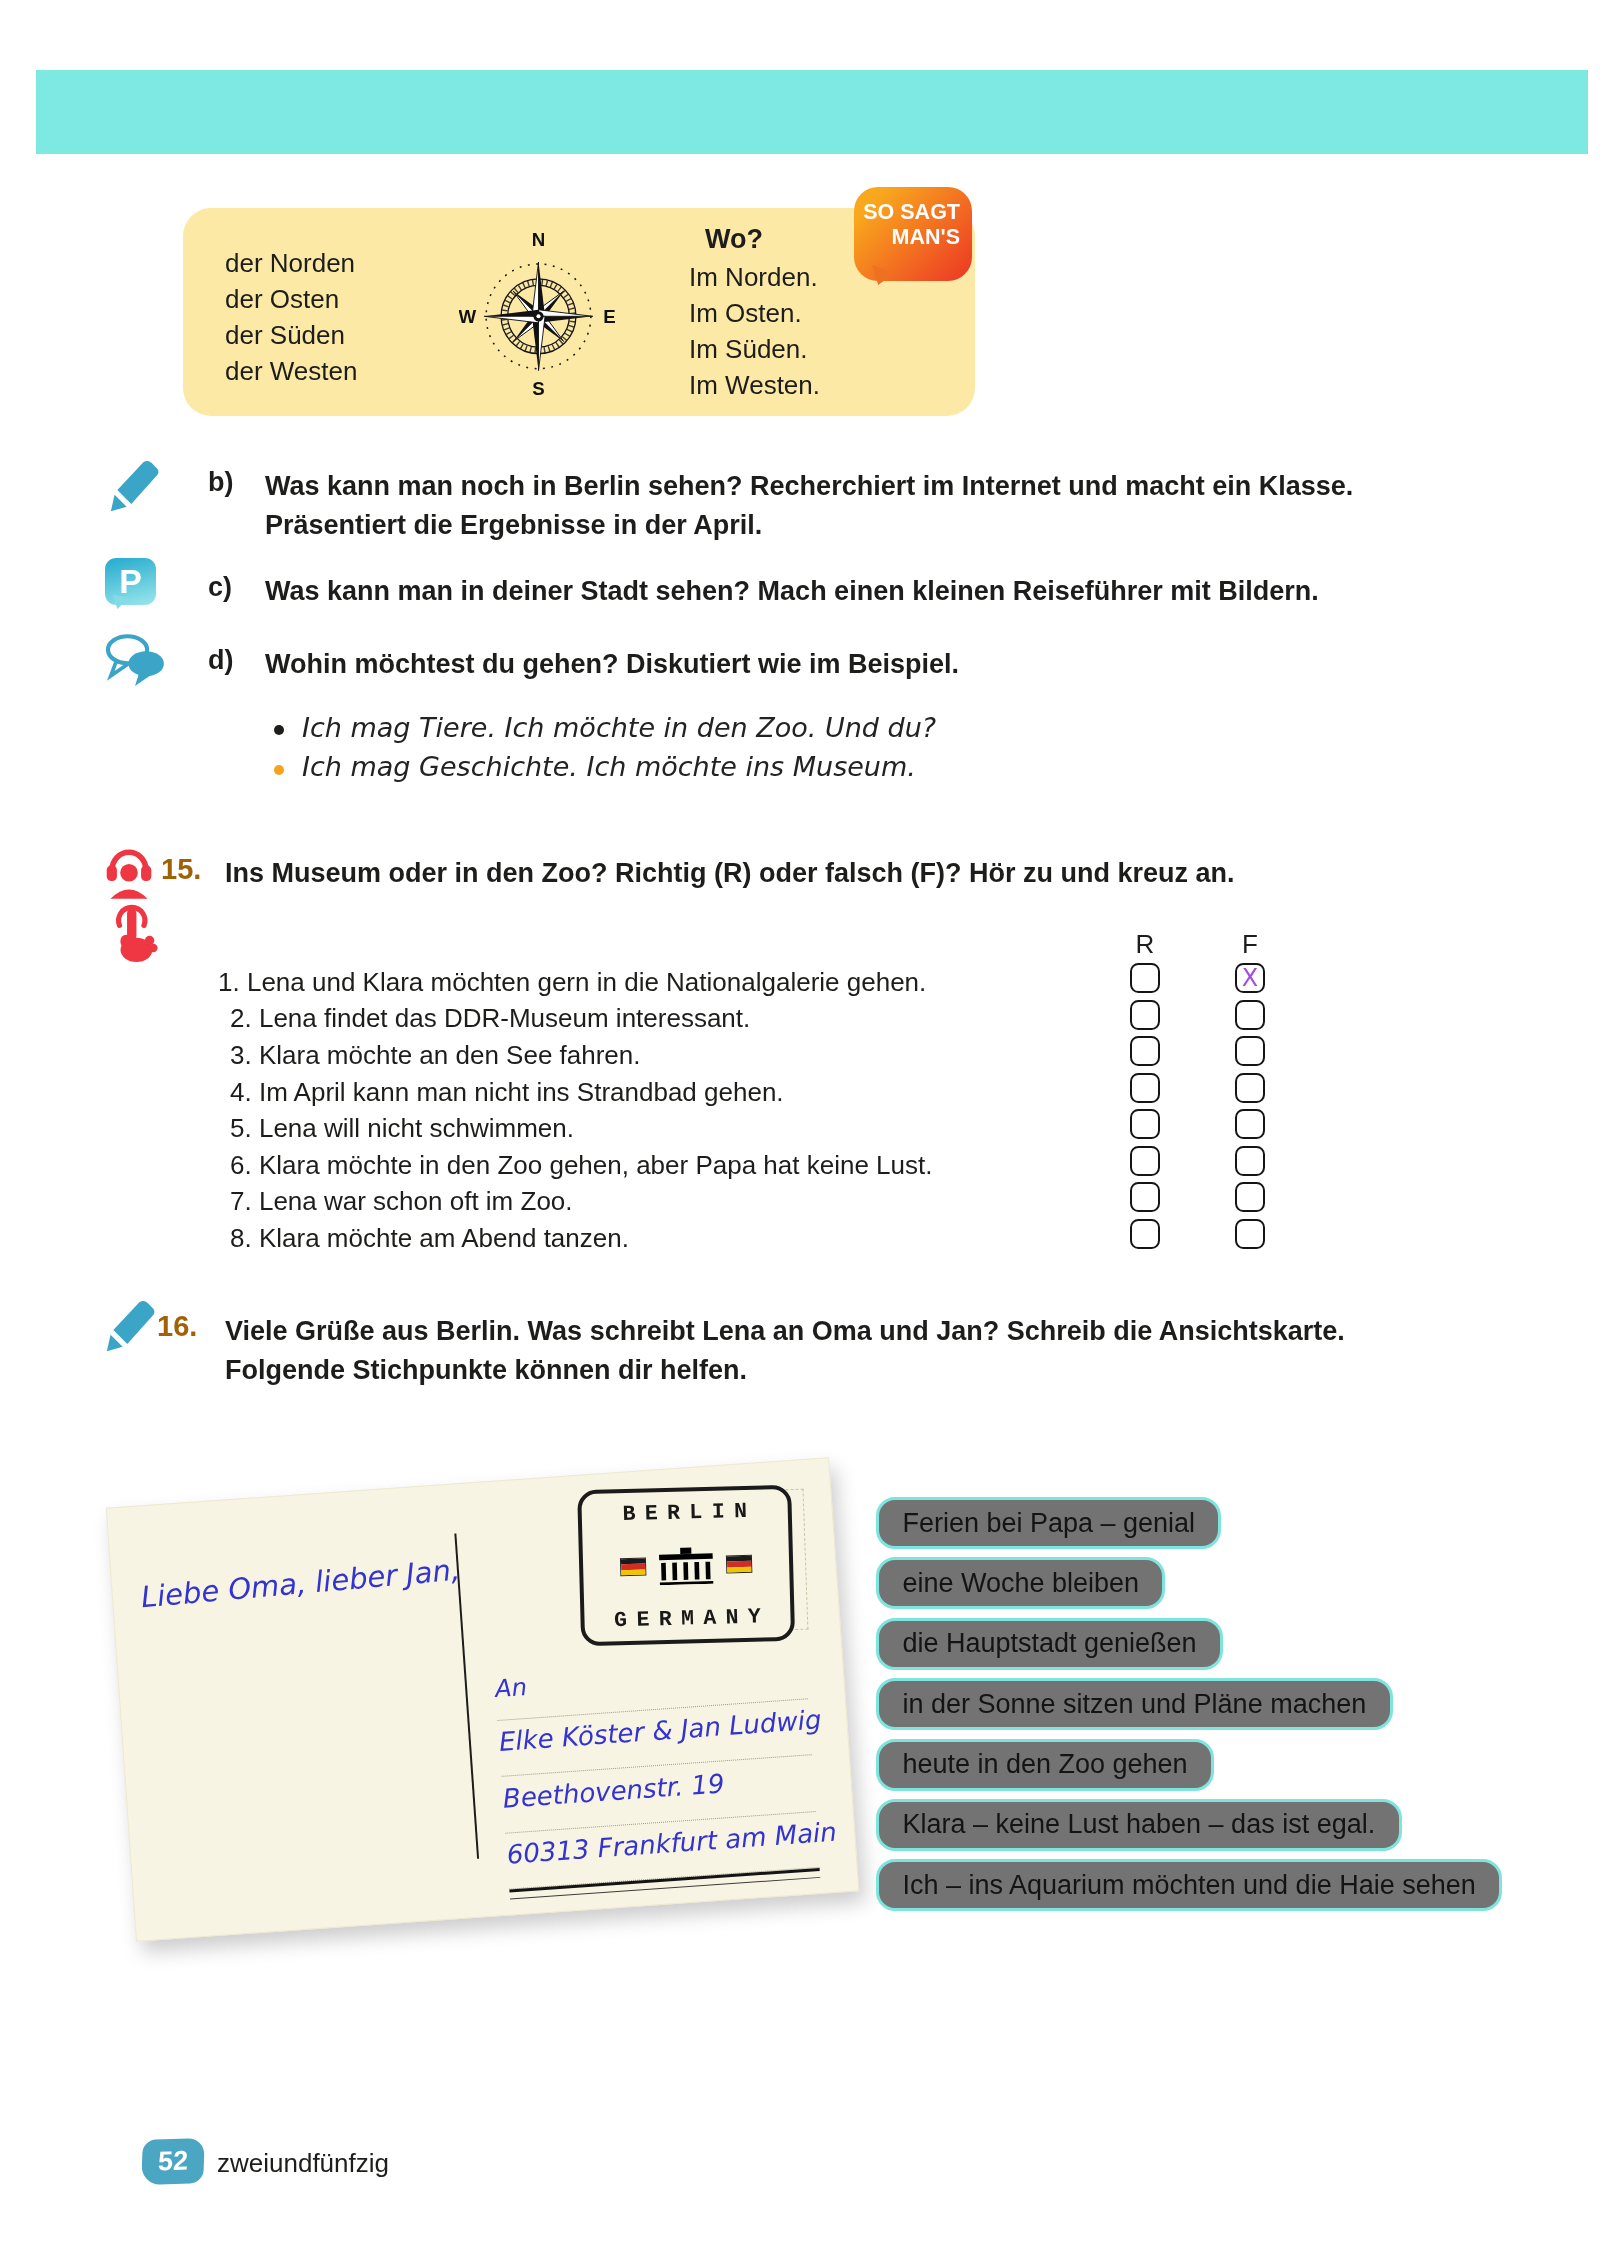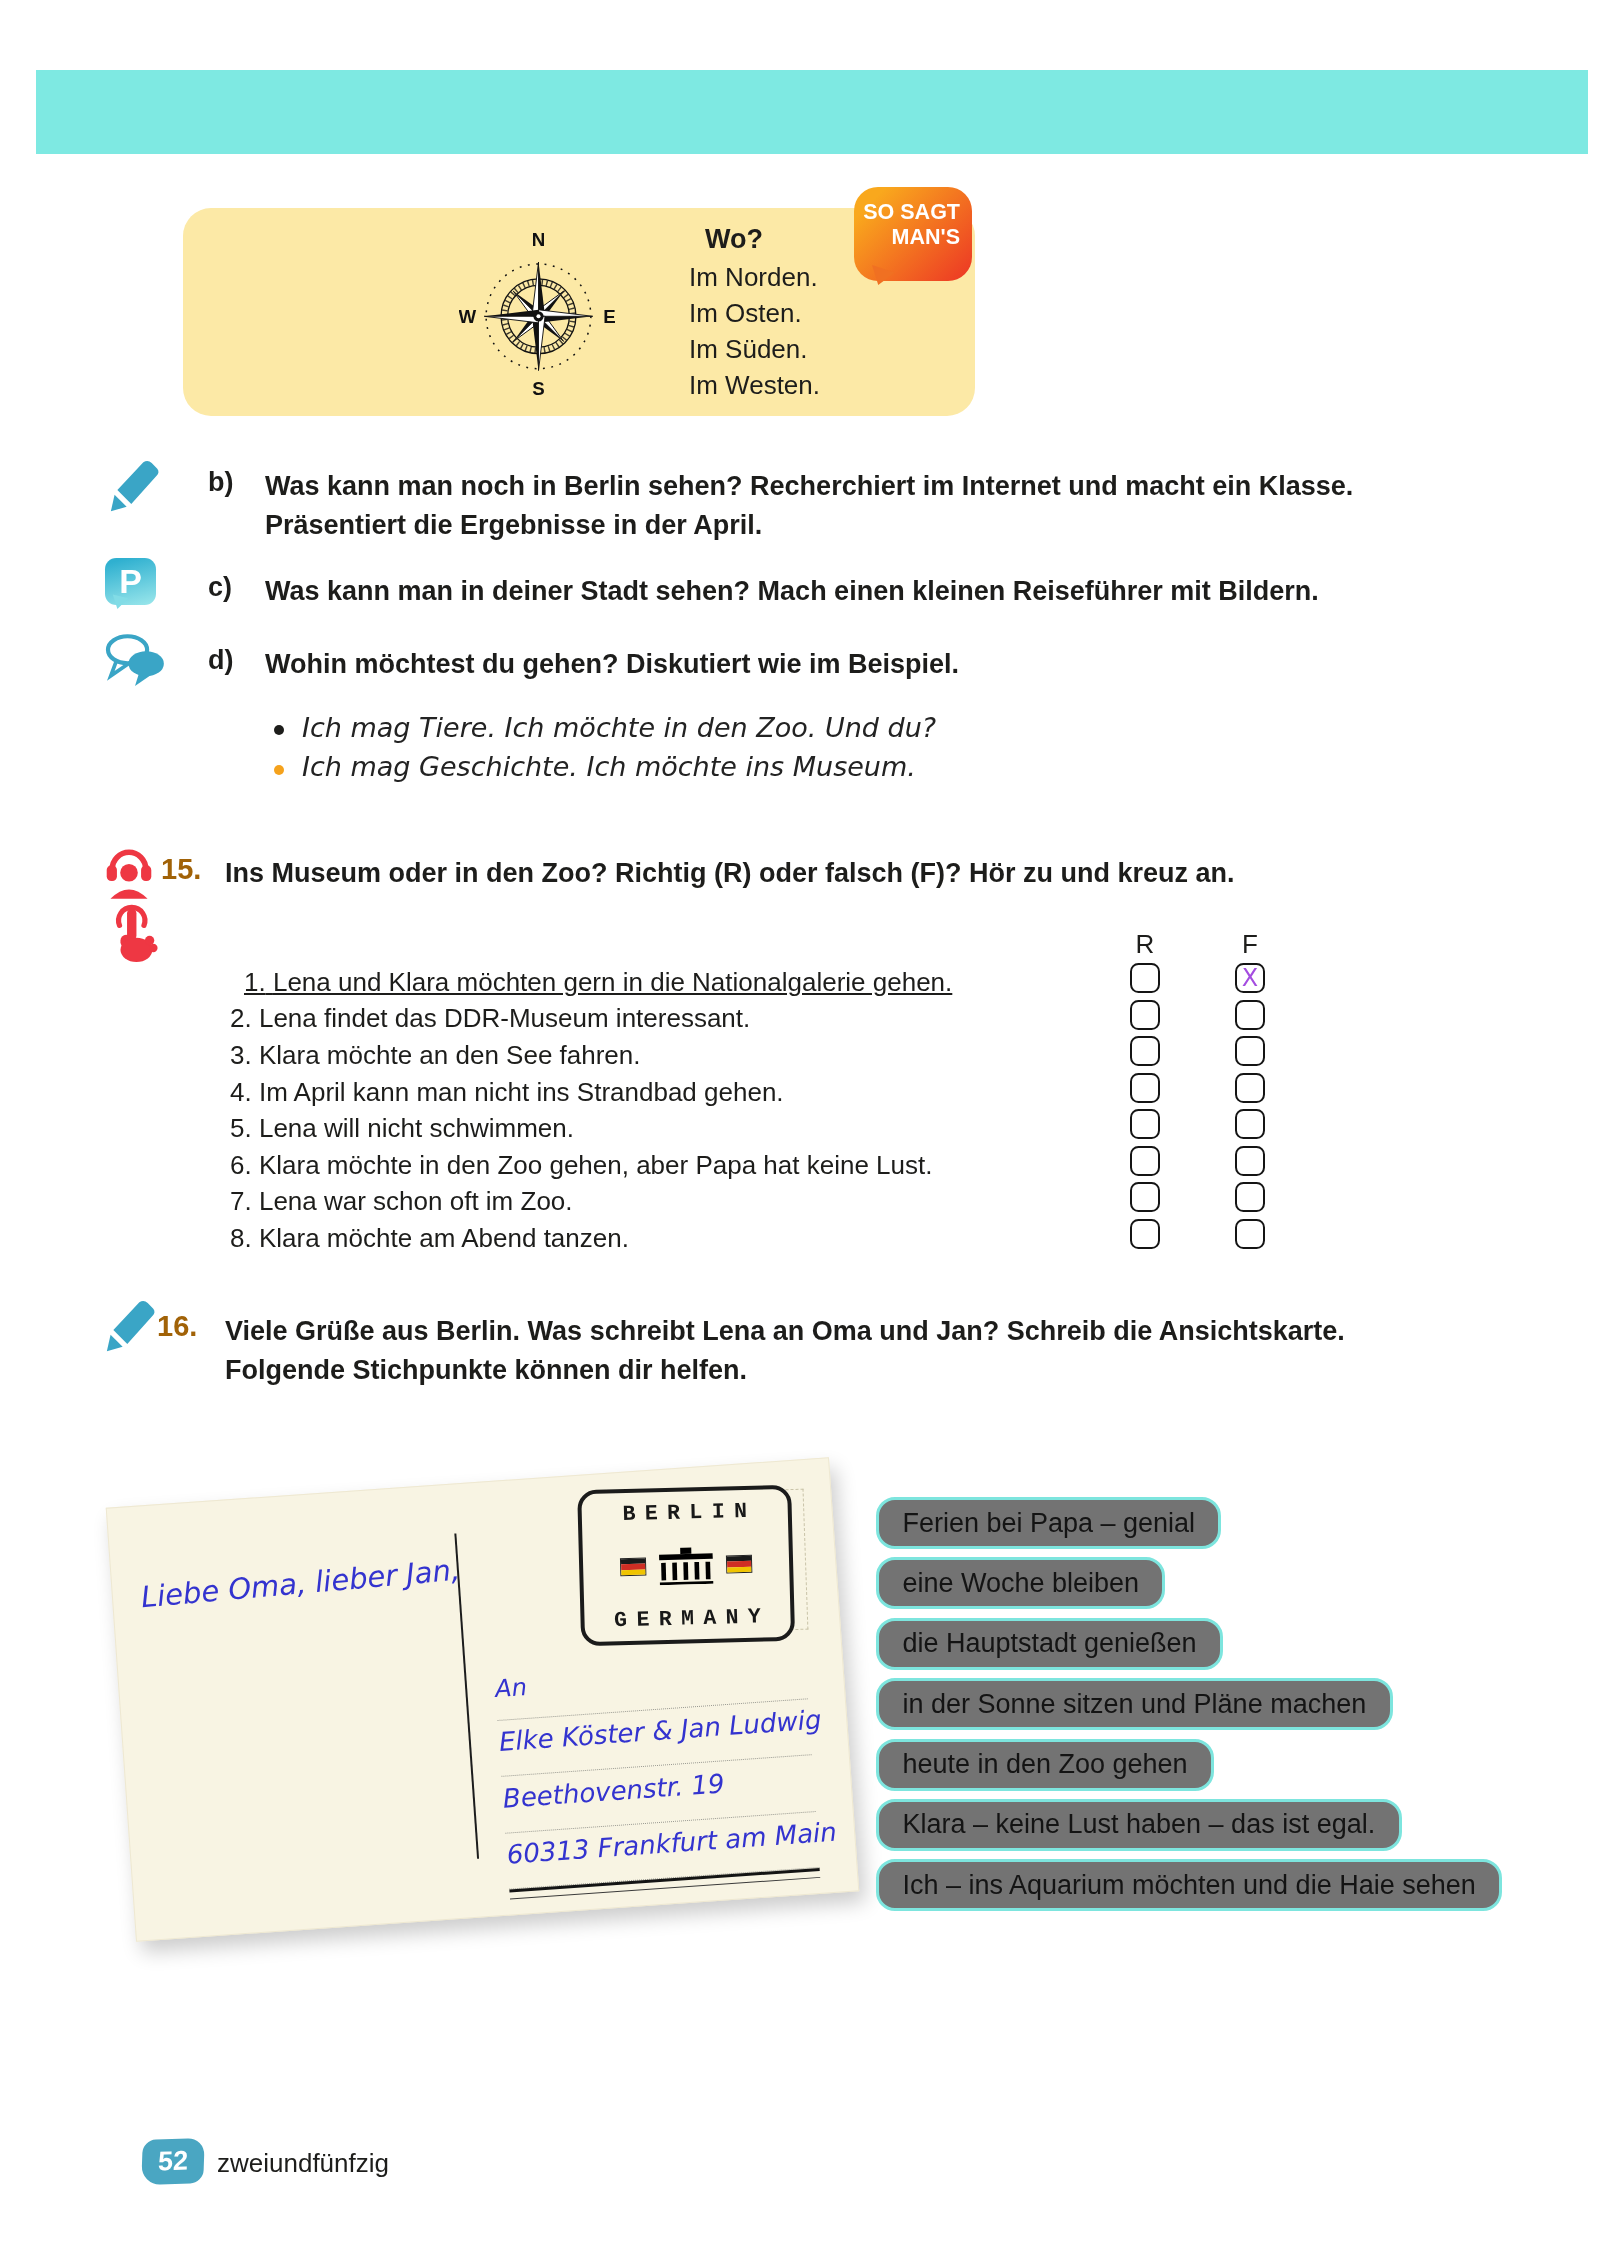"der Norden" div.noun-list { html: none -> <div> <div>der Norden</div> <div>der Osten</div> <div>der Süden</div> <div>der Westen</div> </div> }
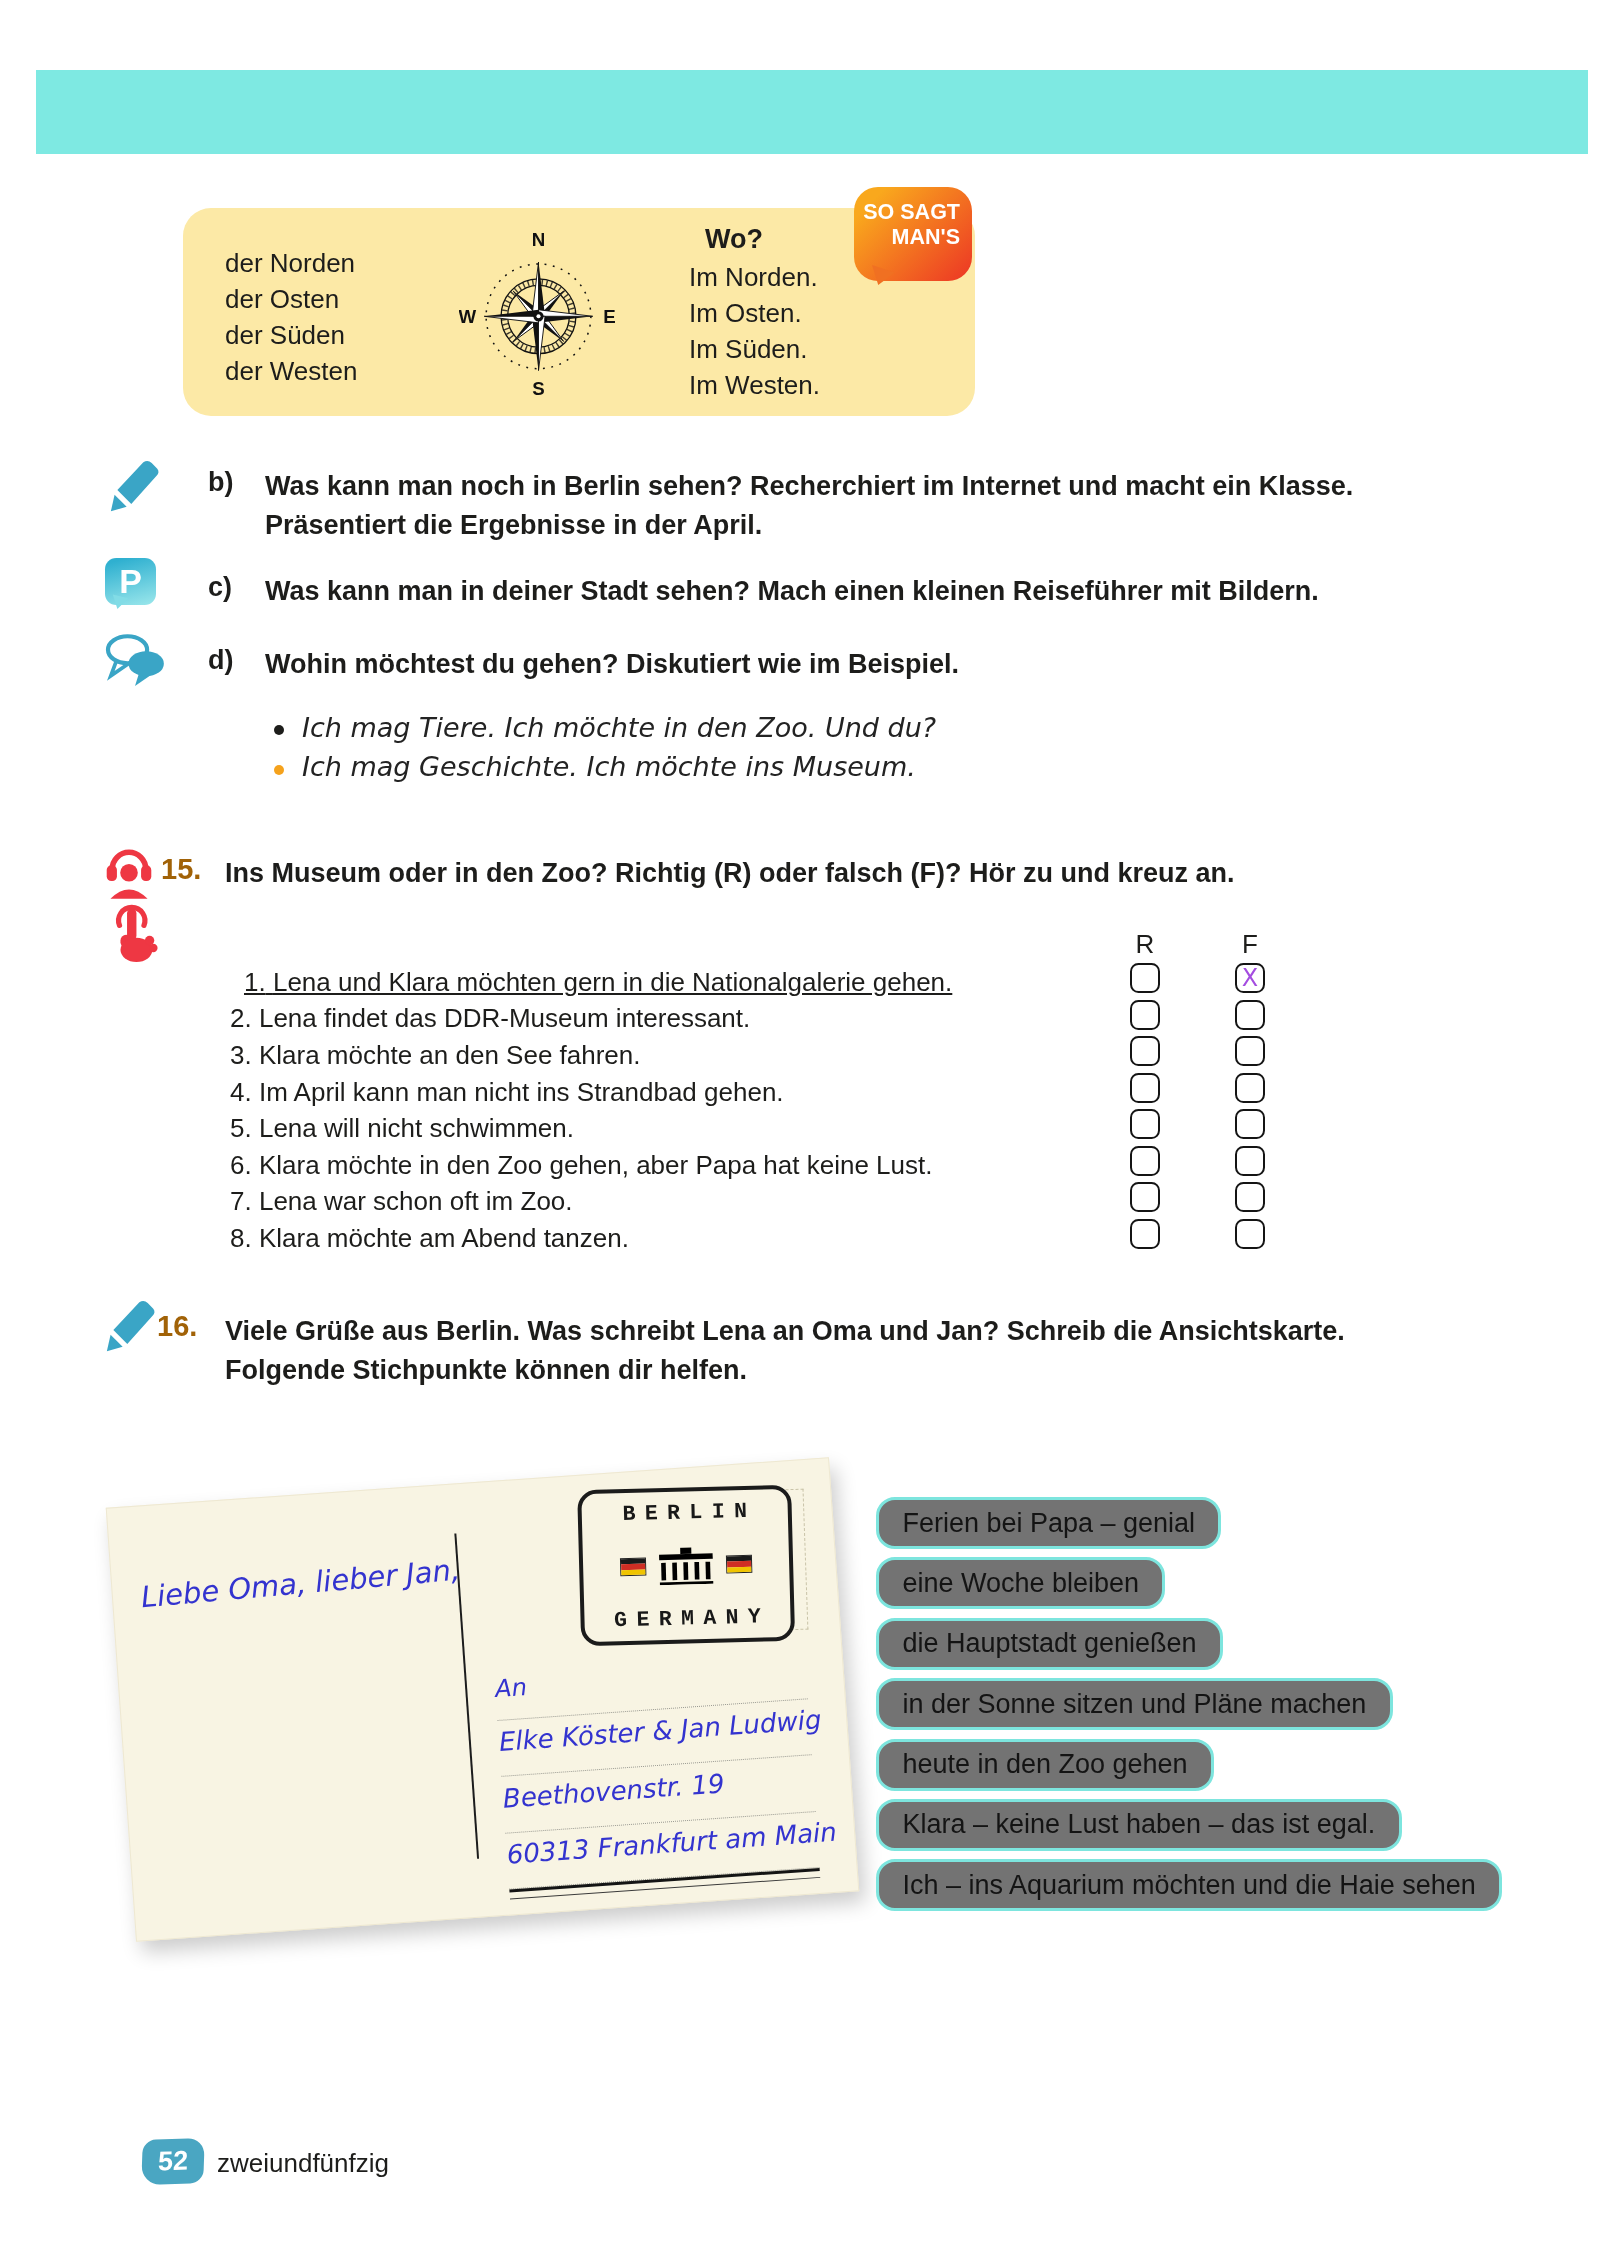"1. Lena und Klara möchten" div.item-row { left: 244px -> 218px; text-decoration: underline -> none }
